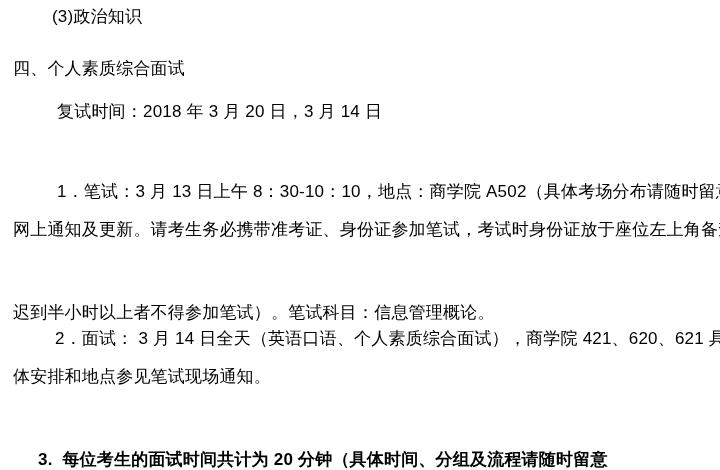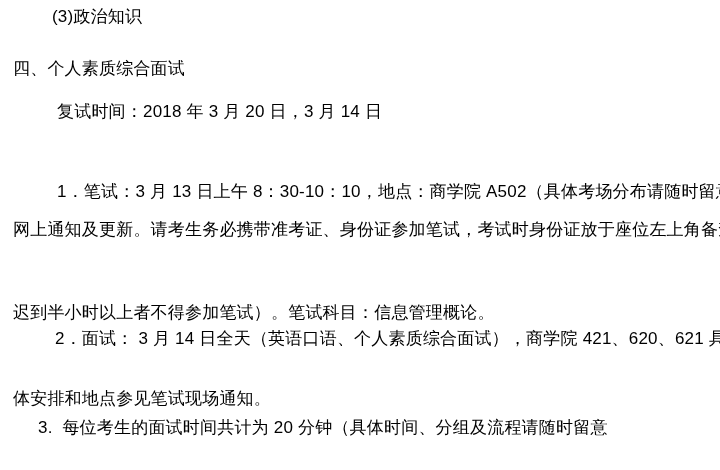"体安排和地点参见笔试现场通知。" .l8 { margin-top: 22px -> none }
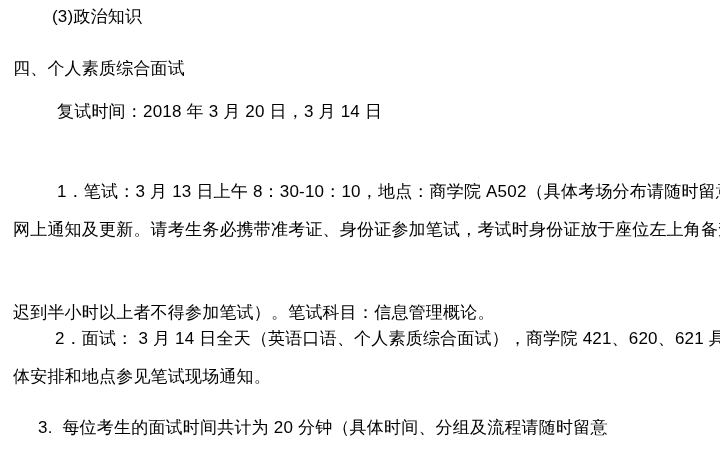"3. 每位考生的面试时间共计为 20 分钟（具体时间、分组及流程请随时留意" .l9 { font-weight: none -> bold; top: 418px -> 450px }
